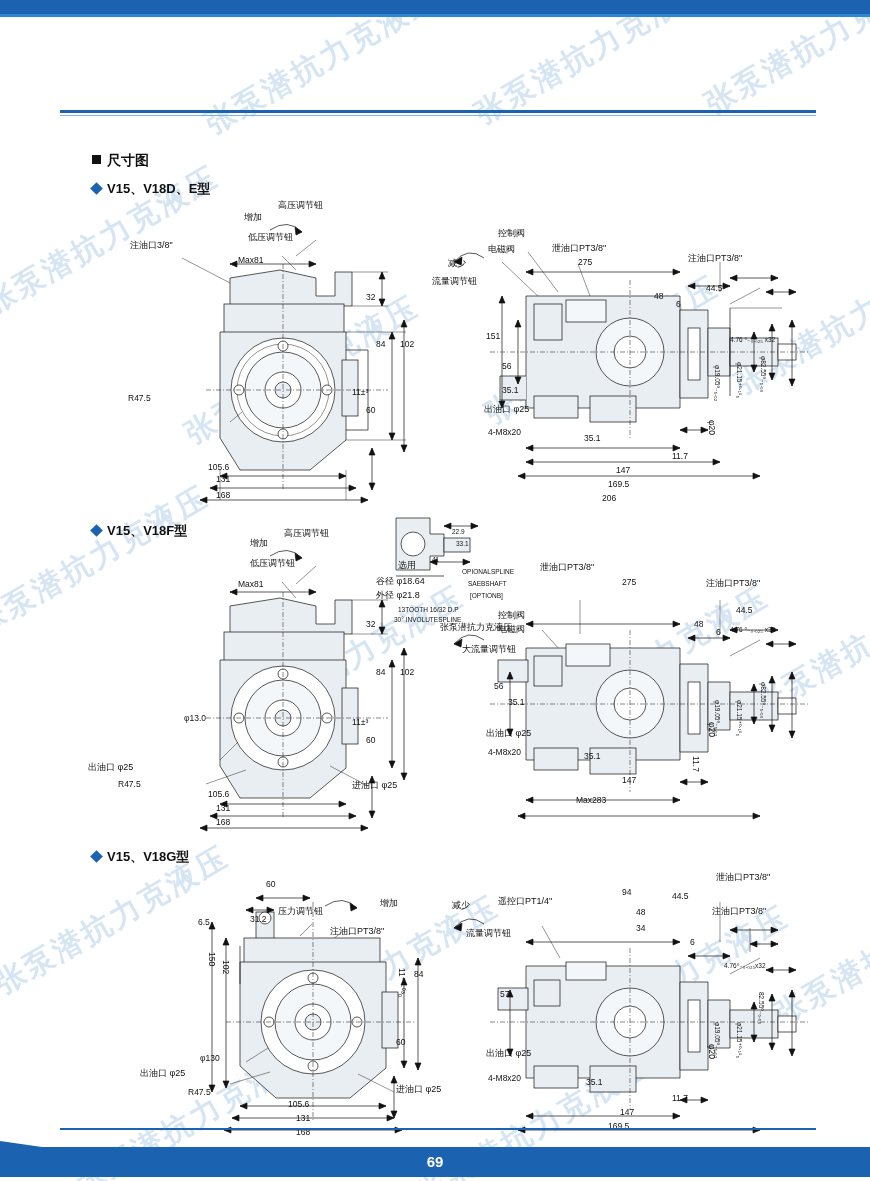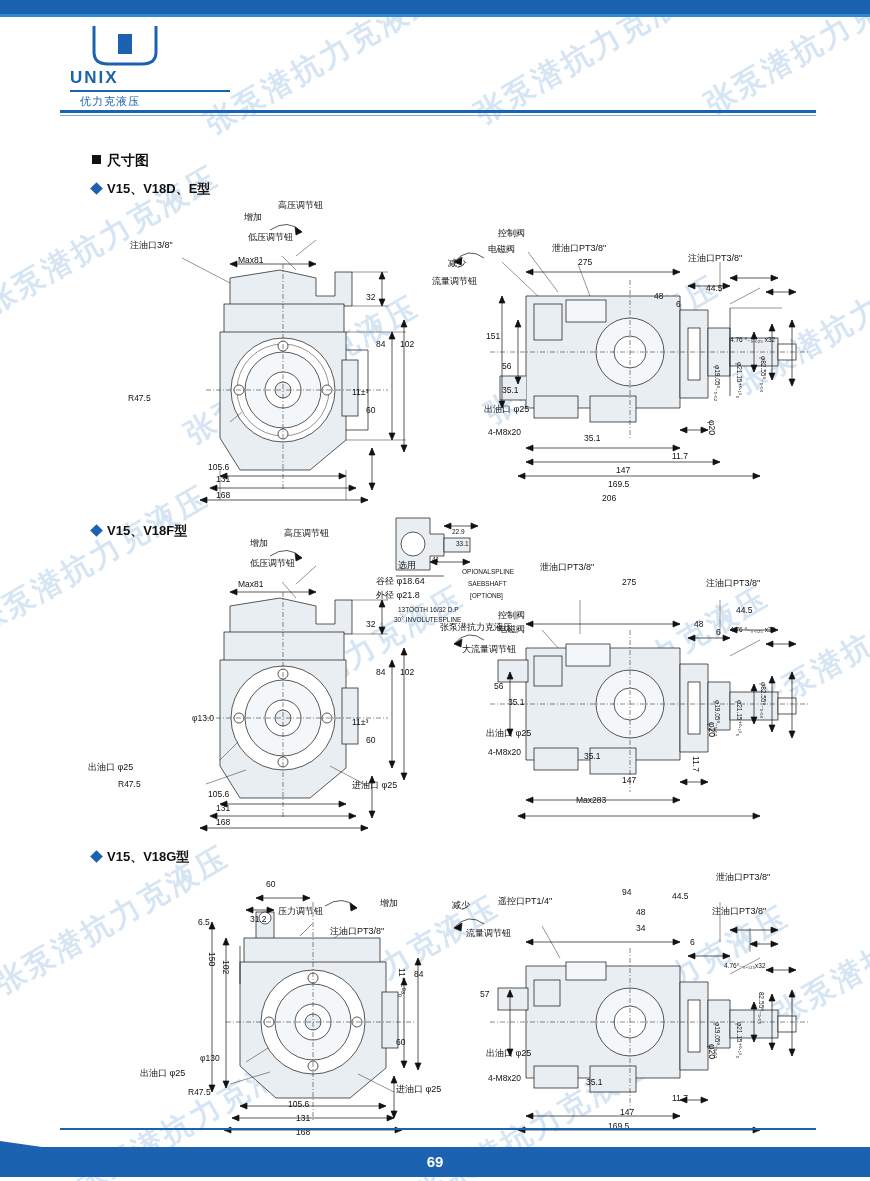"UNIX" div.logo-box { html: <div> <div> <svg> <path></path> <rect></rect> <path></path> <rect></rect> </svg> </div> <div>UNIX</div> <div></div> <div>优力克液压</div> </div> -> none }
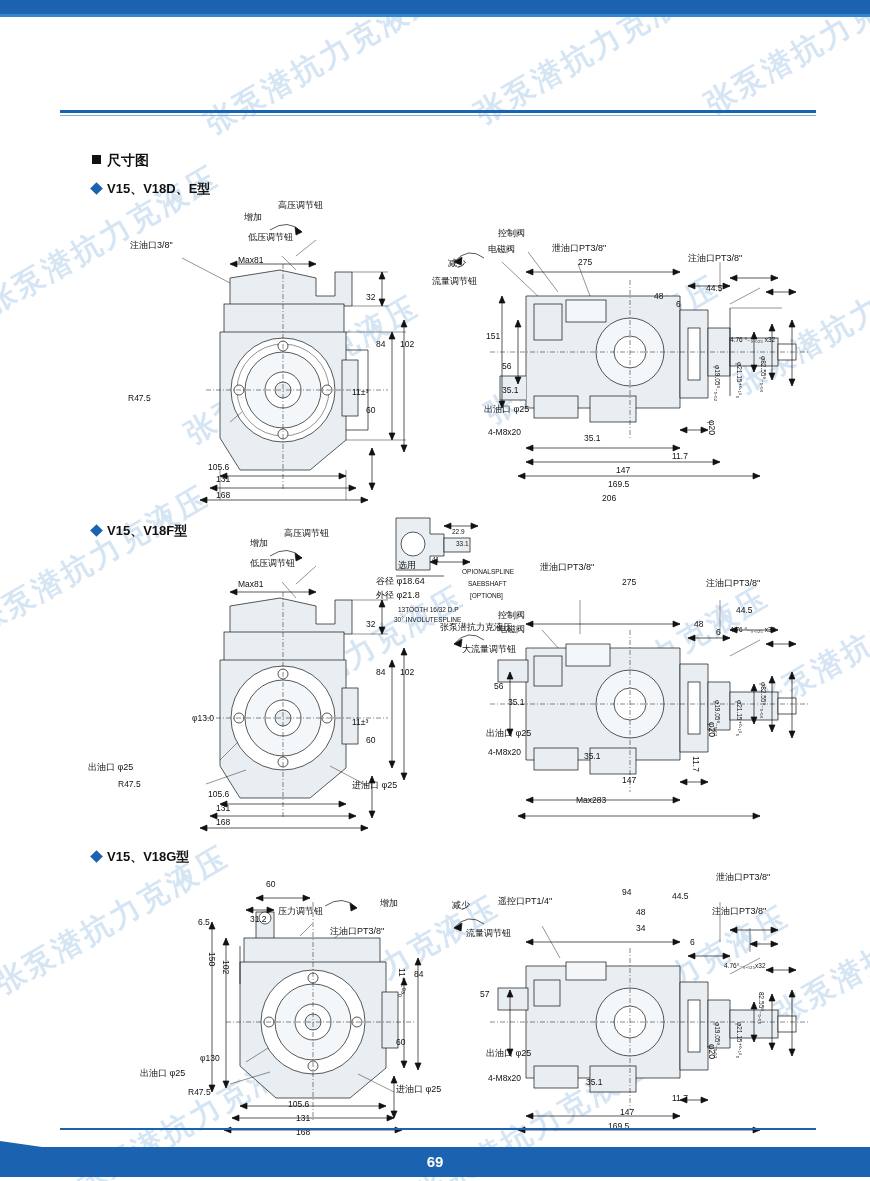"φ13.0" div.lbl { left: 192px -> 184px }
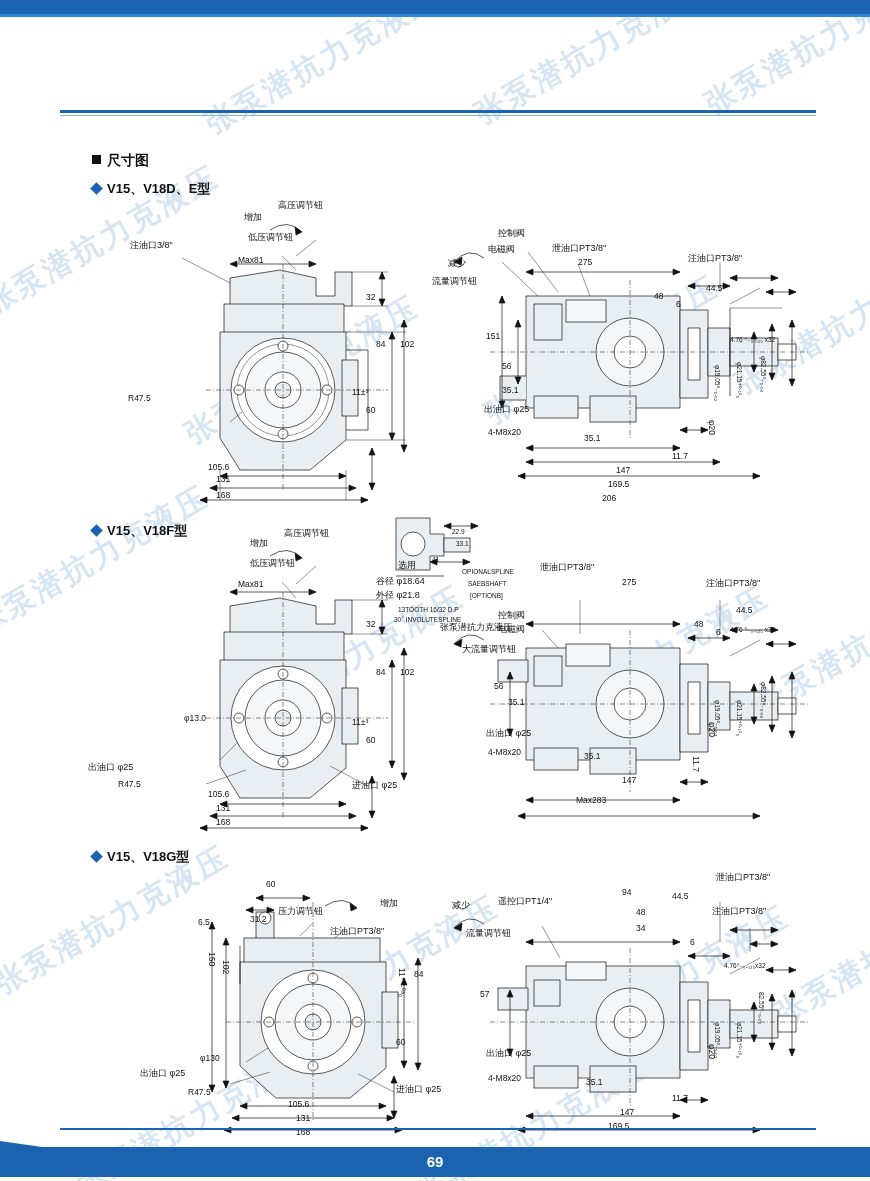"57" div.lbl { left: 480px -> 500px }
